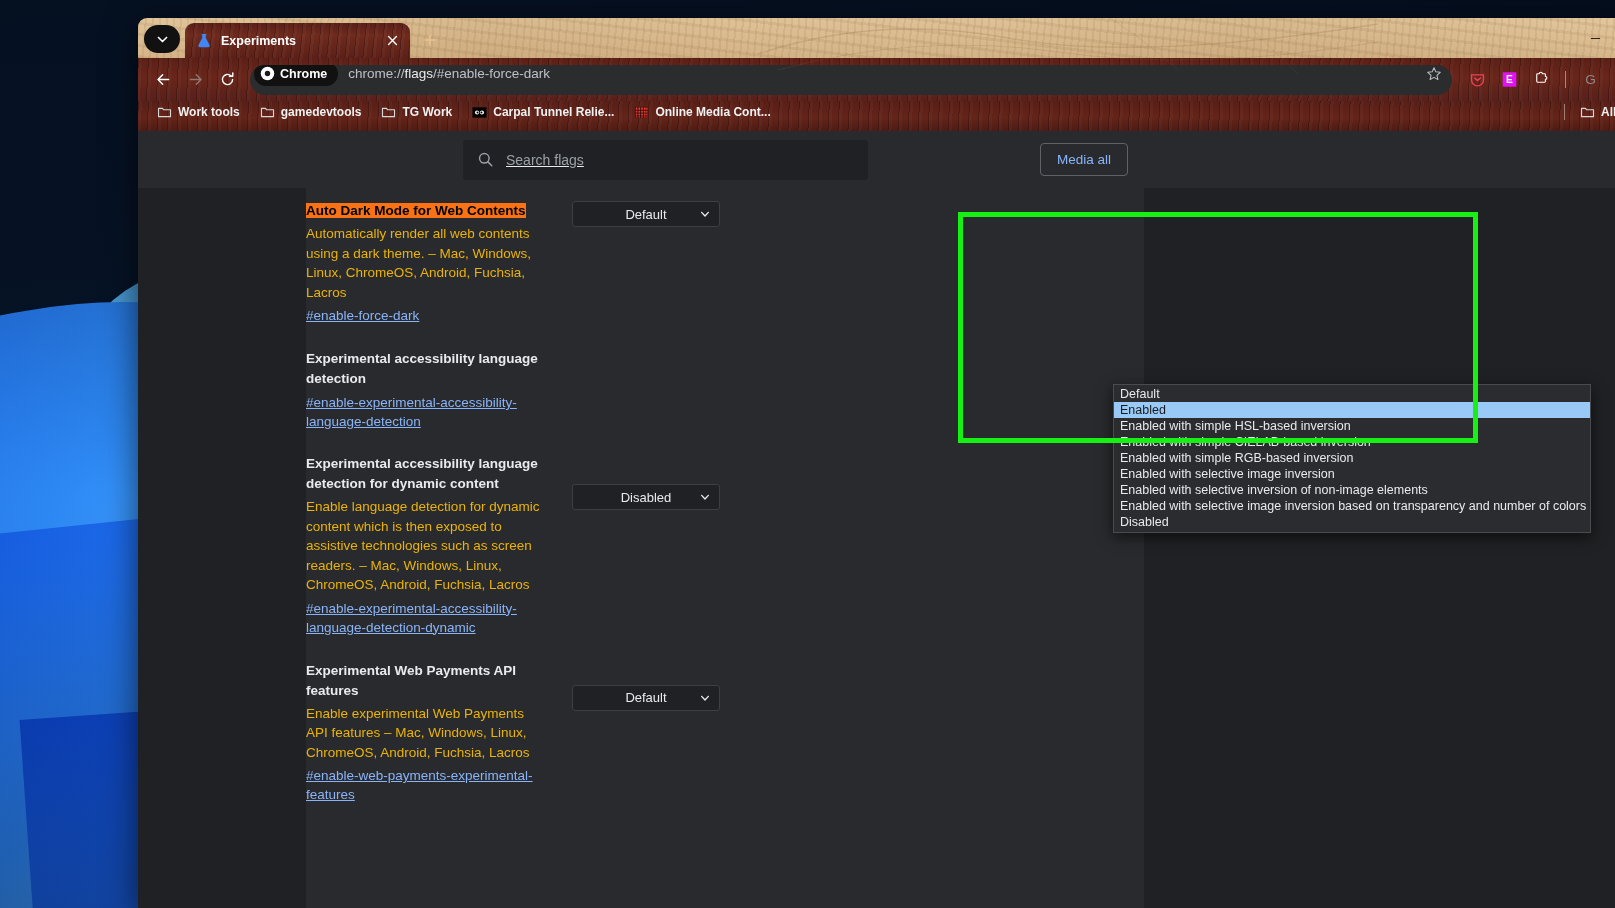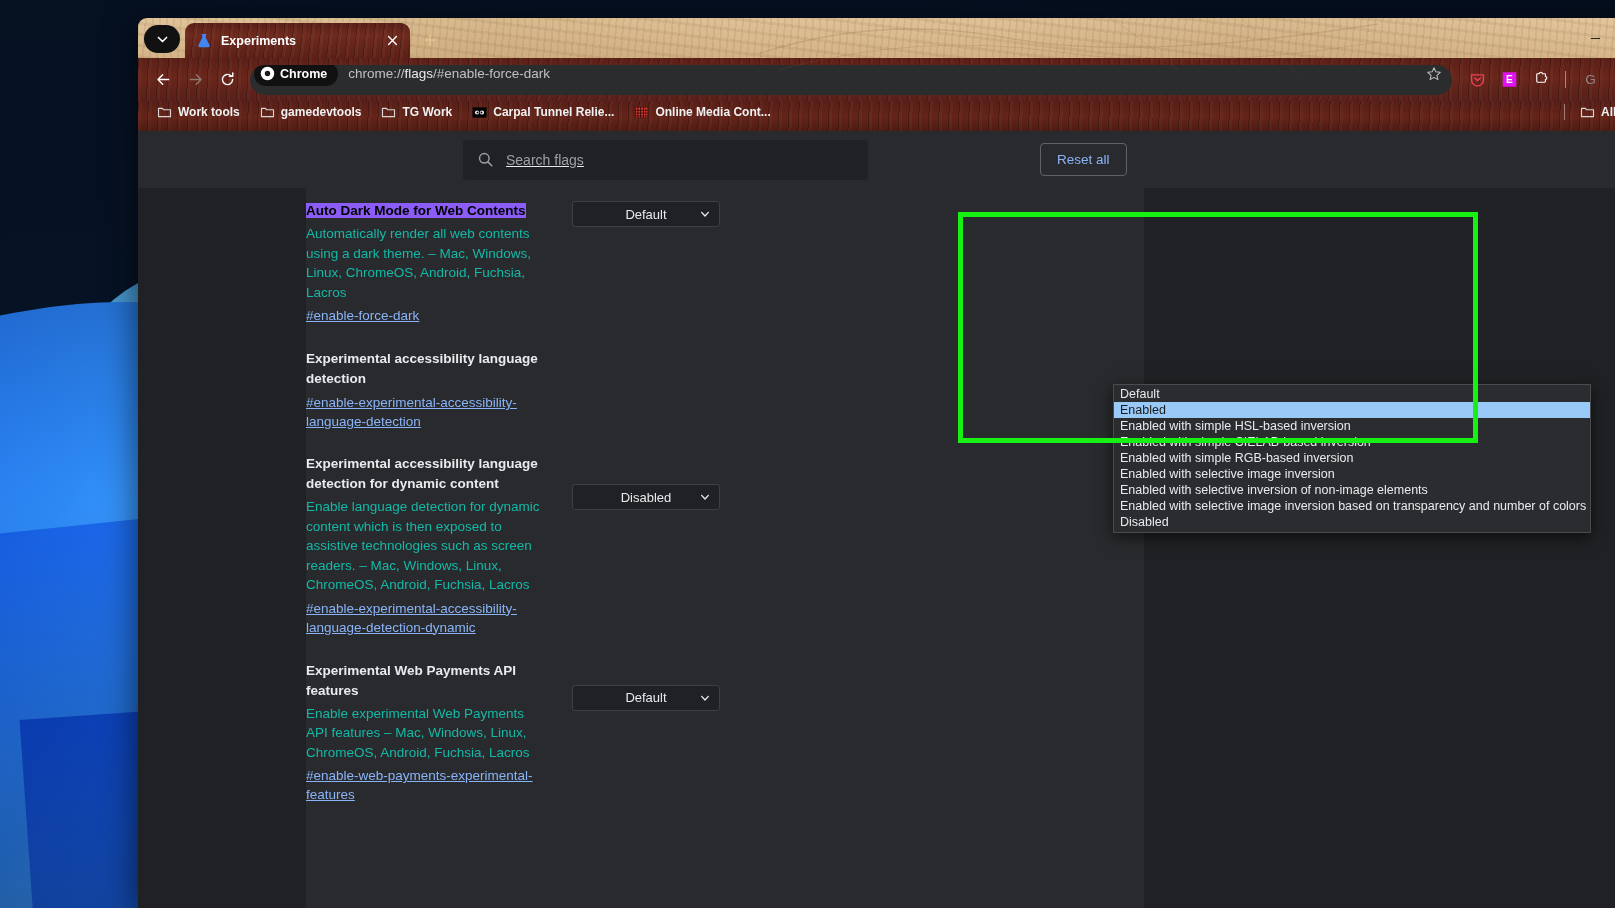"Reset all" button.reset-all { text: Reset -> Media }
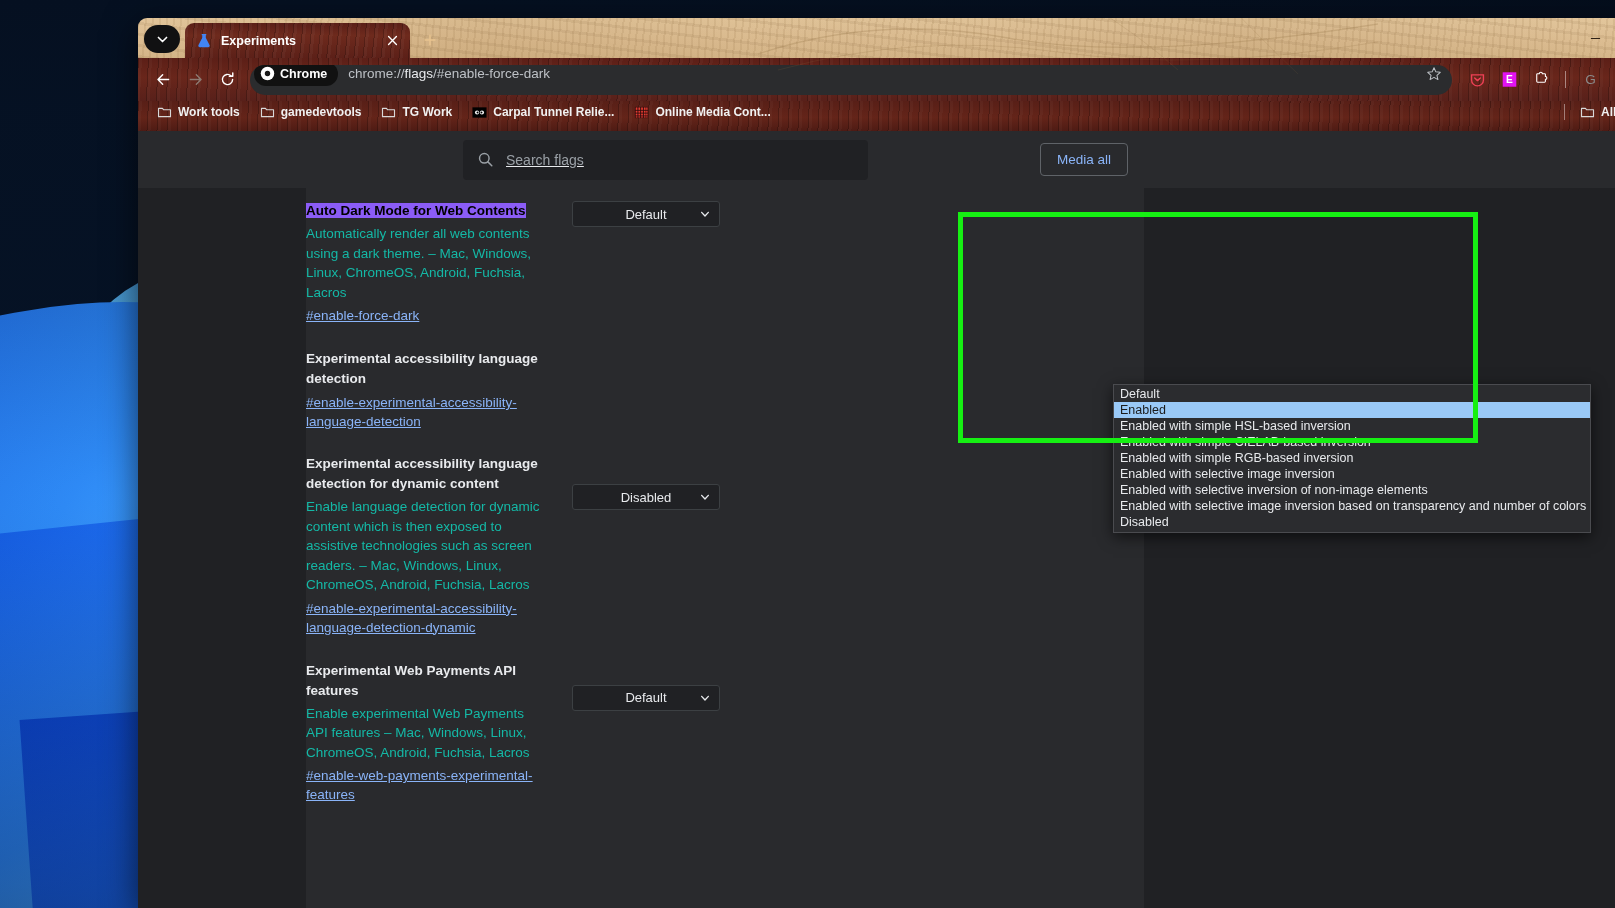"Auto Dark Mode for Web" .flag-title.hl { background: #8b5cf6 -> #f97316 }
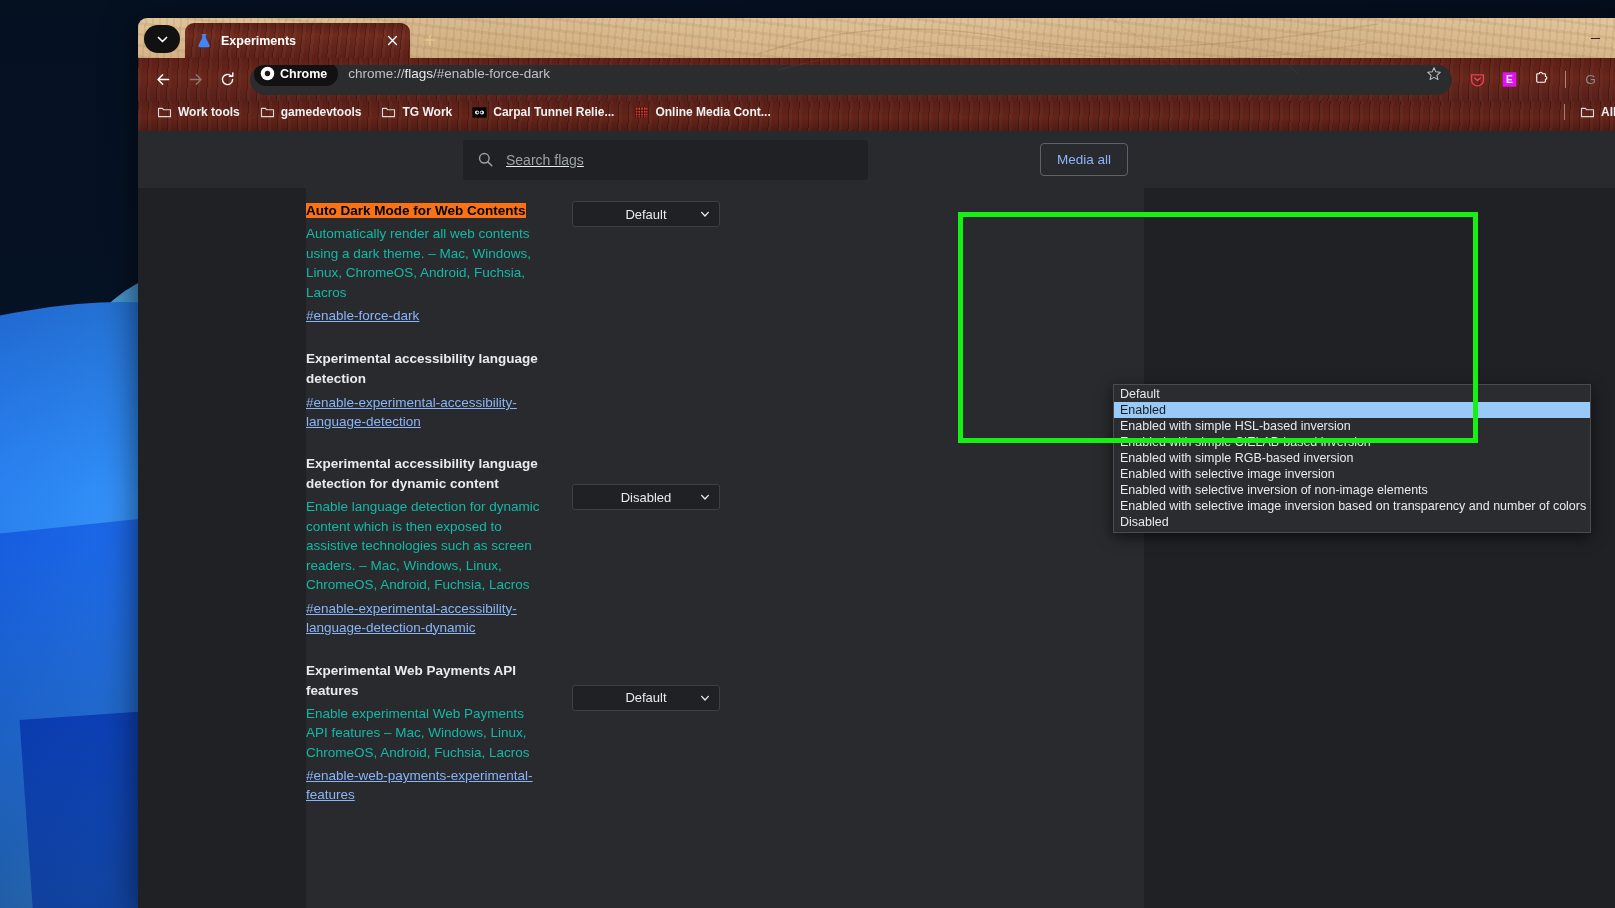"Automatically render all web contents" .flag-desc { color: #14b8a6 -> #eab308 }
